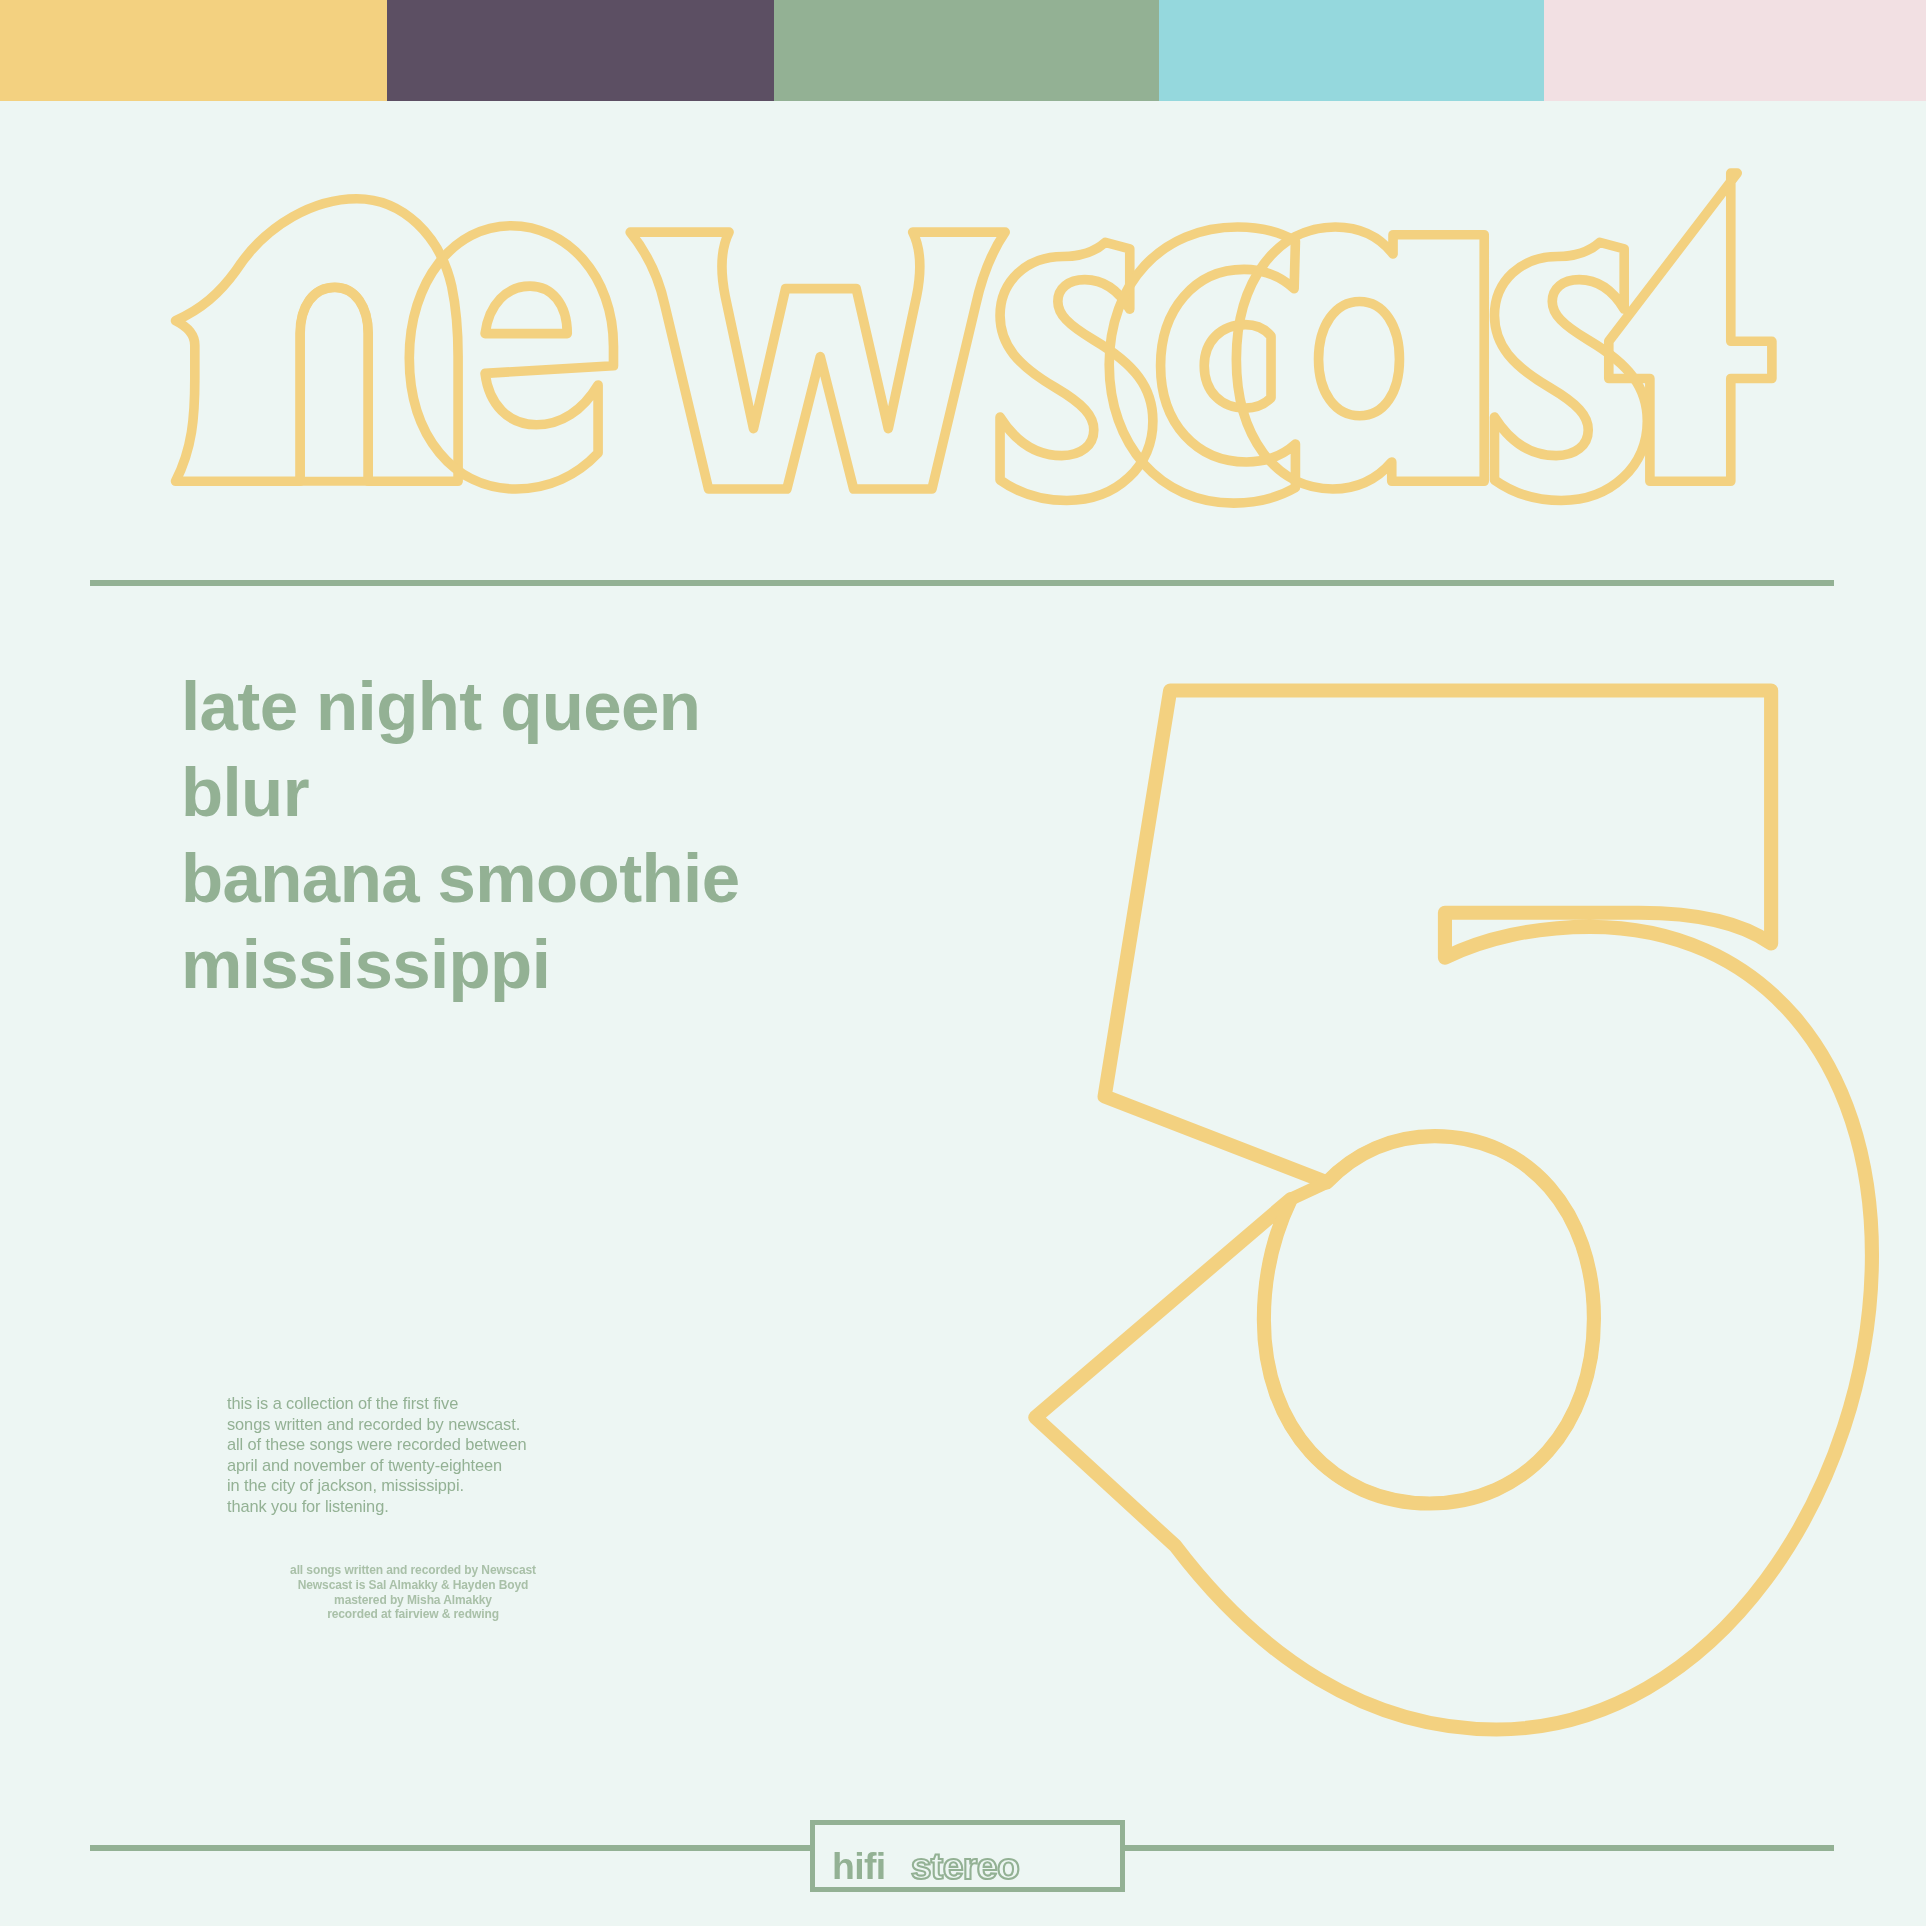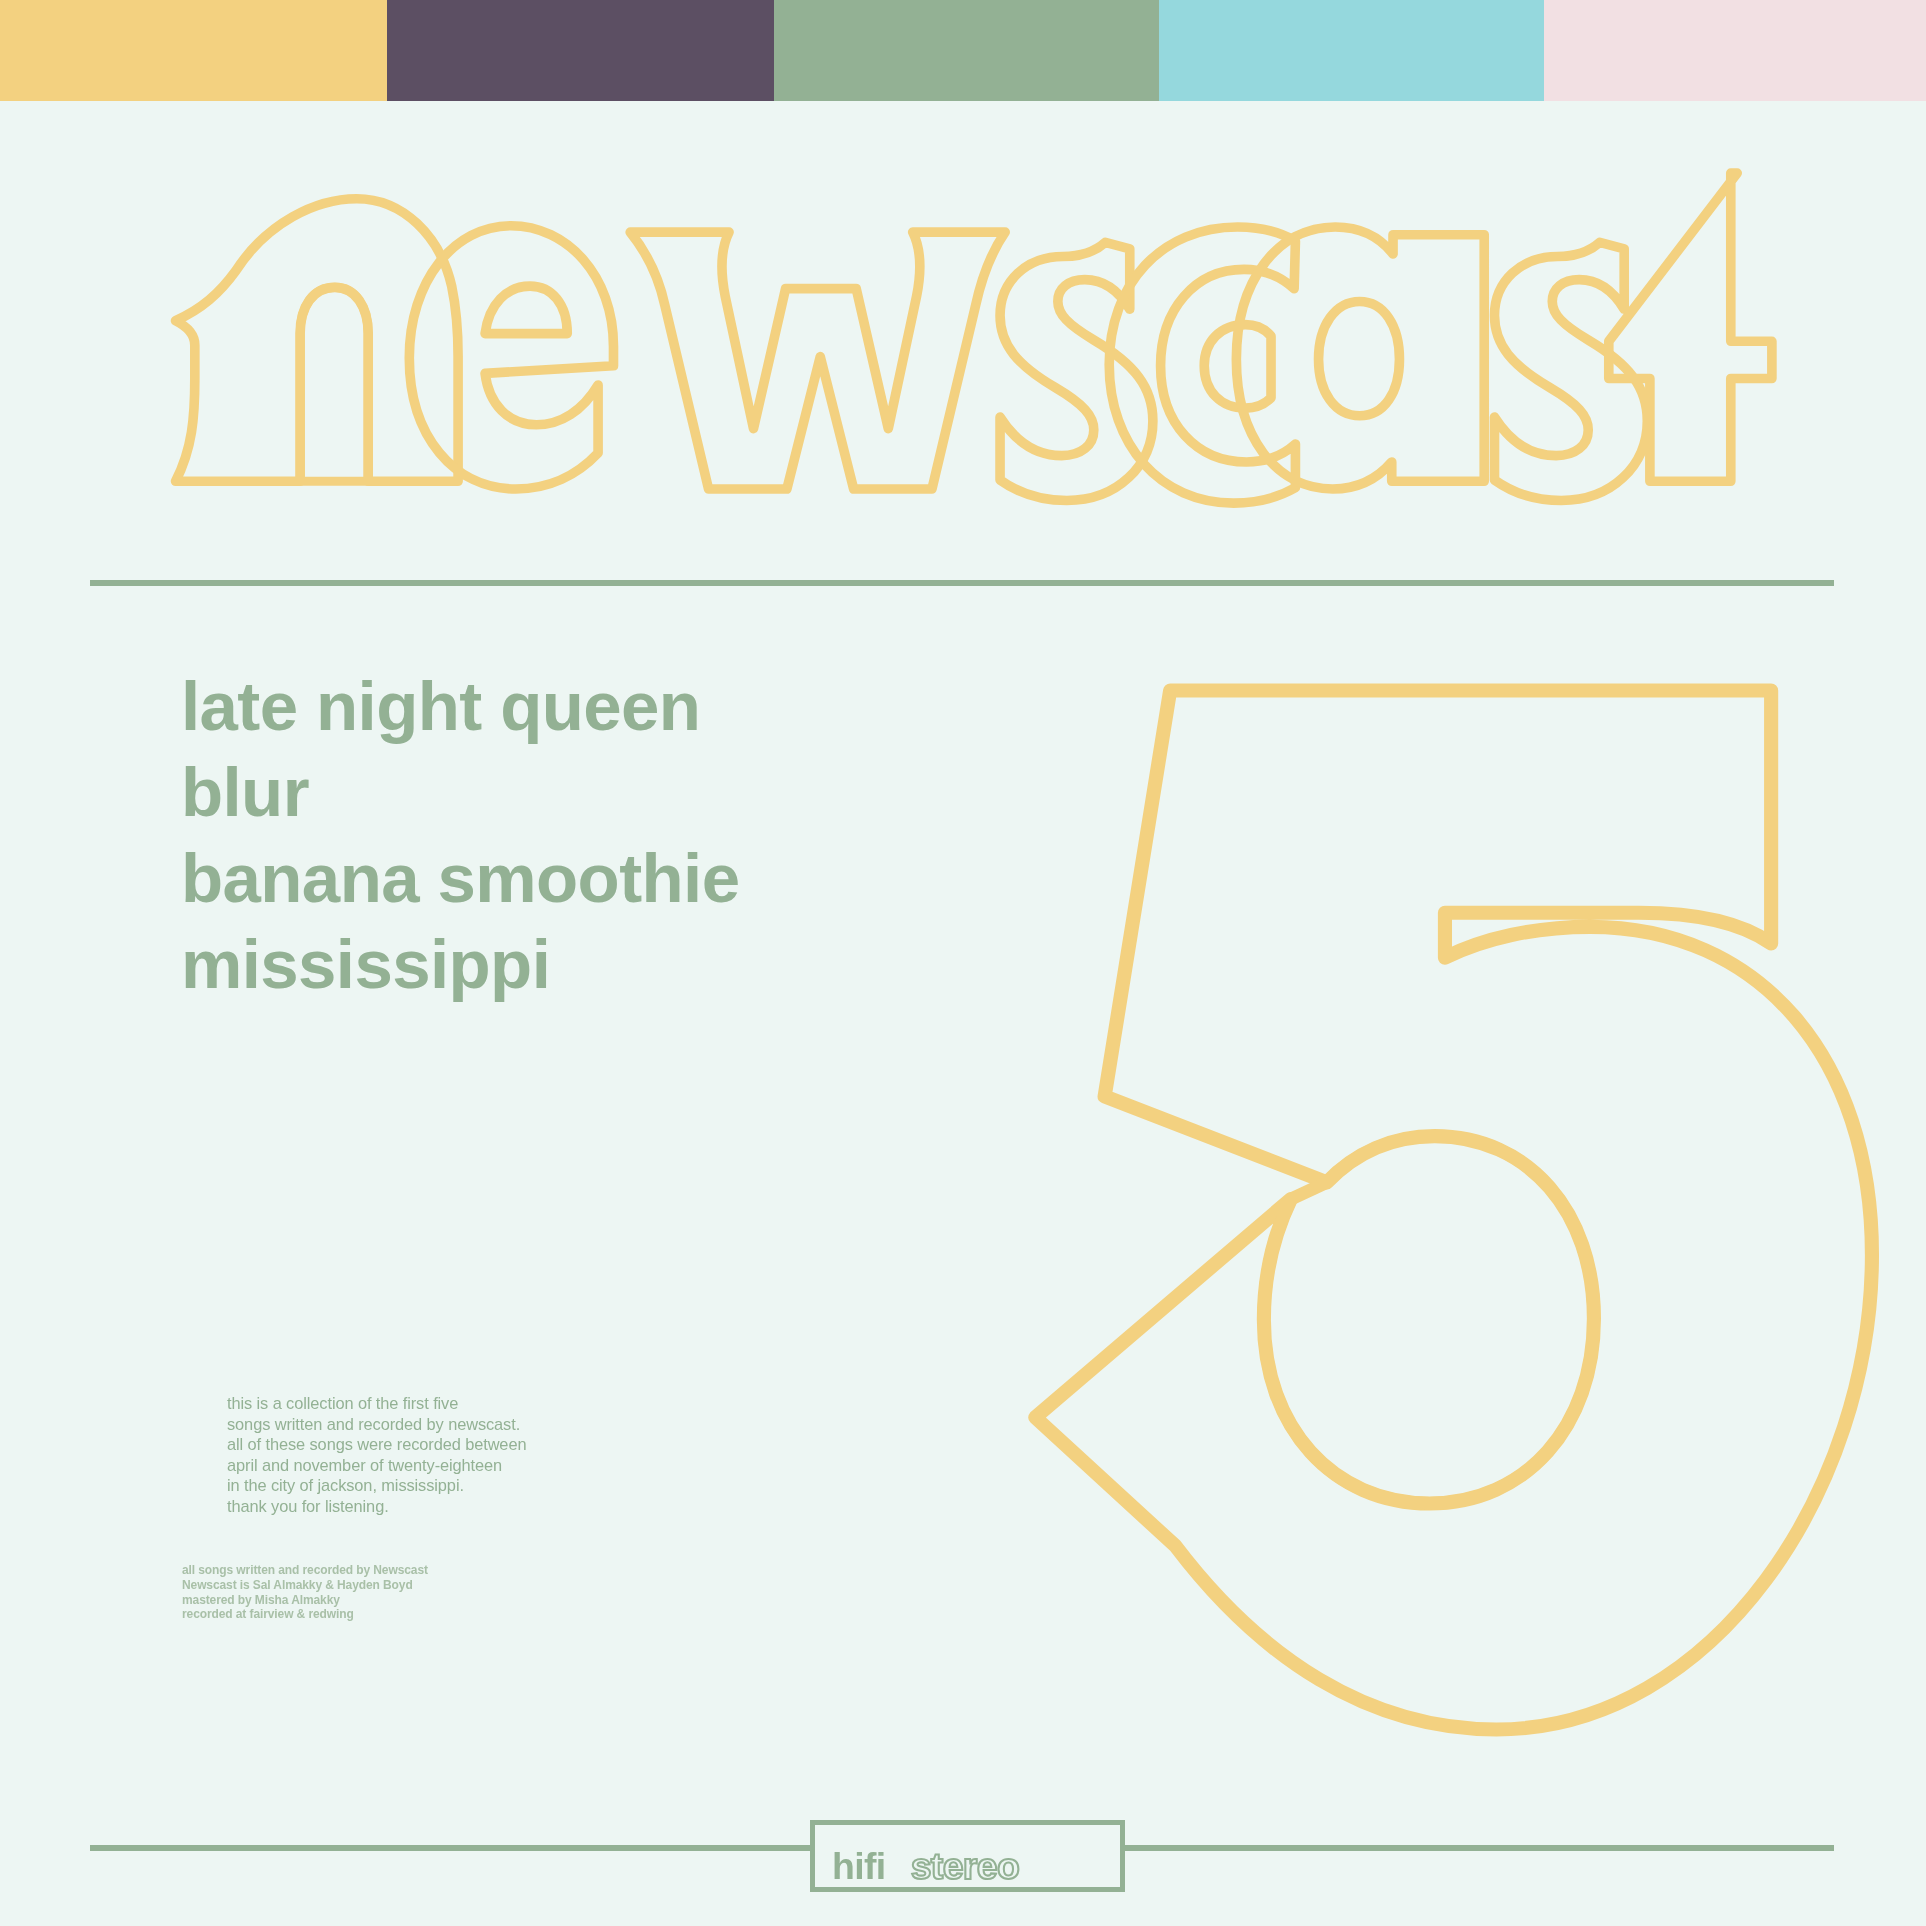"all songs written and recorded" #credits .cr-line { text-align: none -> center }
